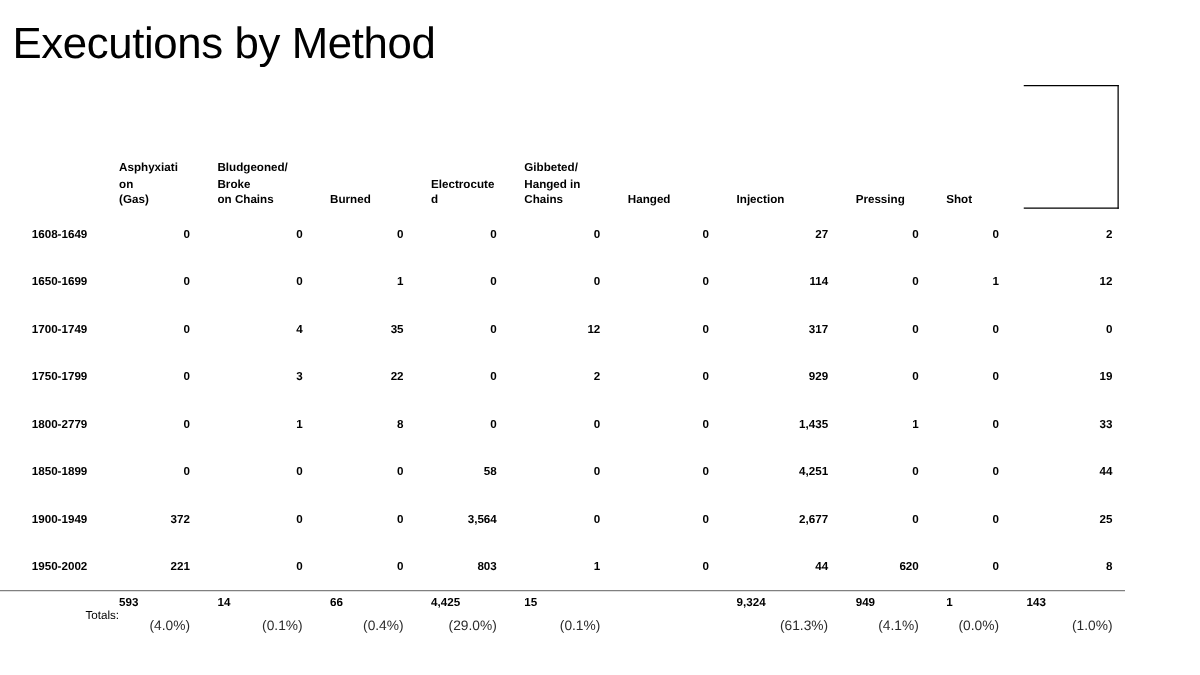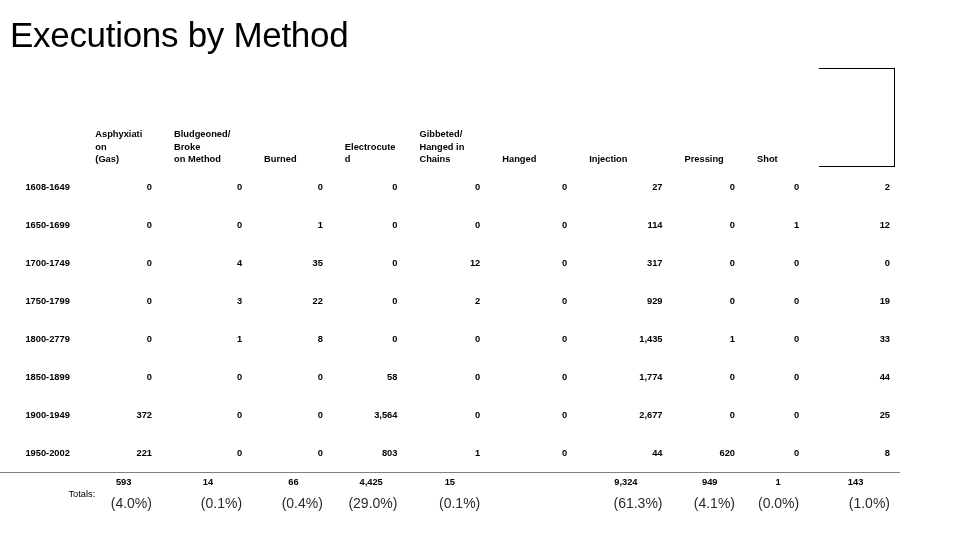"on Method" div { text: Method -> Chains }
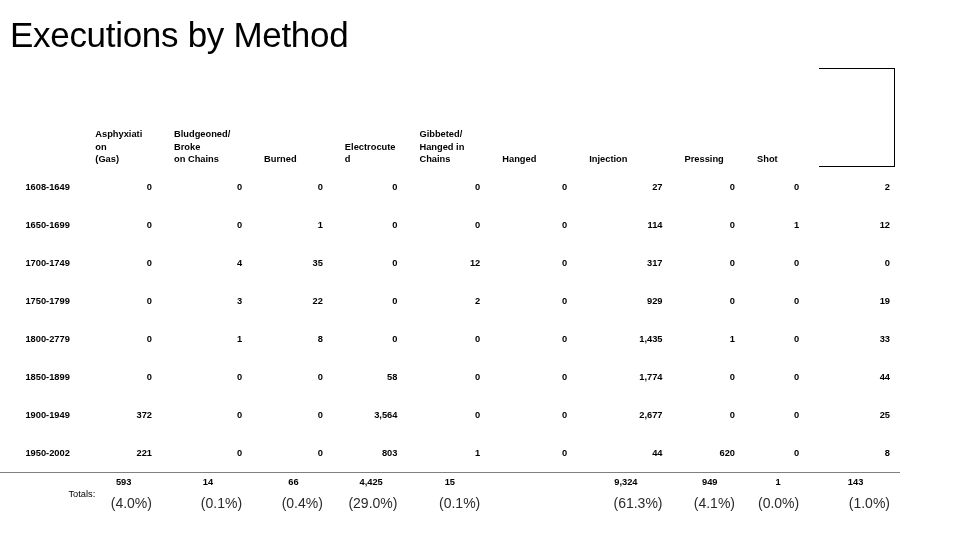"1,774" td.num { text: 1,774 -> 4,251 }
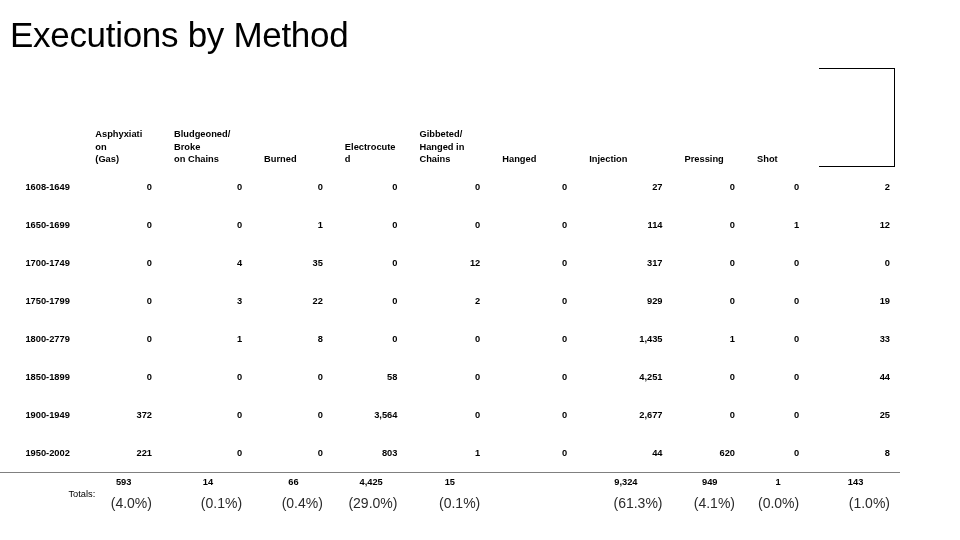"593" tr.totals td { text-align: center -> left }
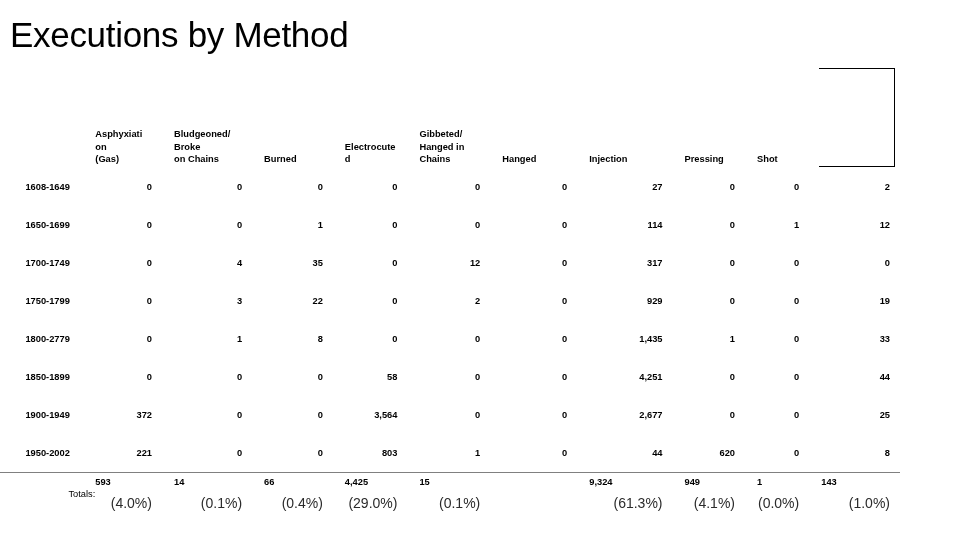"(4.0%)" tr.pcts td { font-size: 14px -> 11px }
